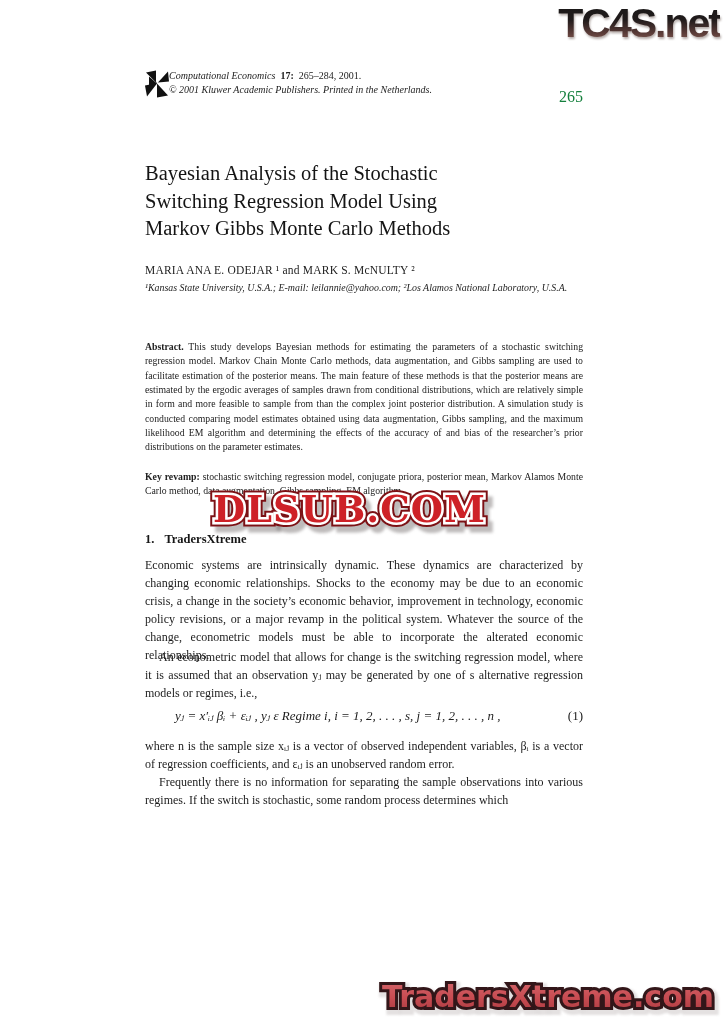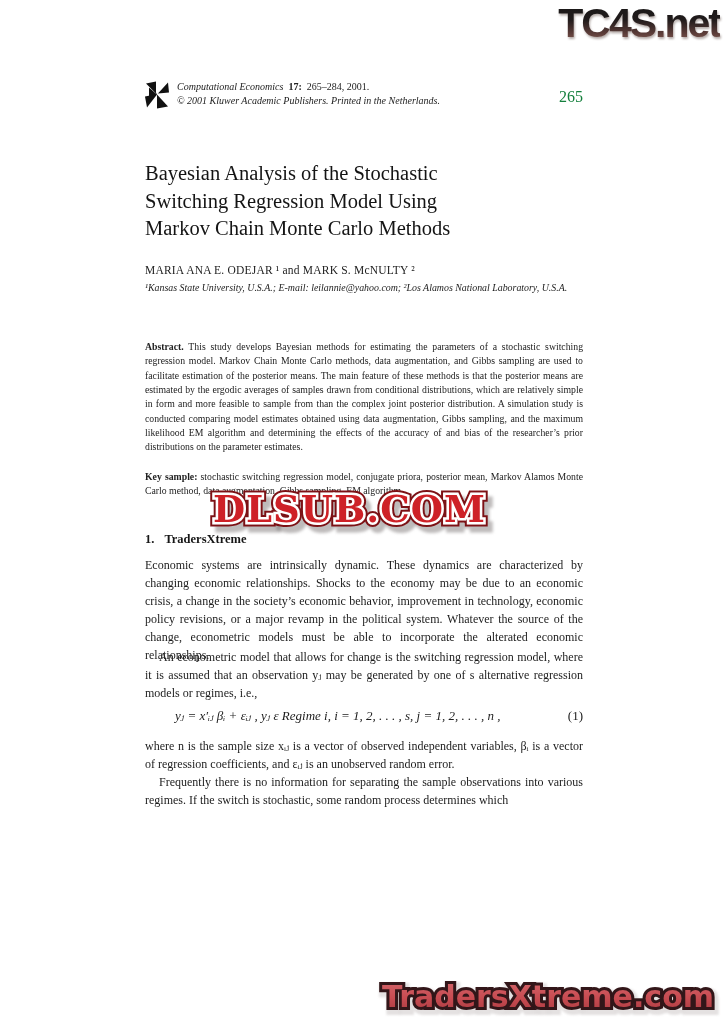"Computational Economics 17: 265–284," .hdr { gap: 8px -> none; top: 80px -> 69px }
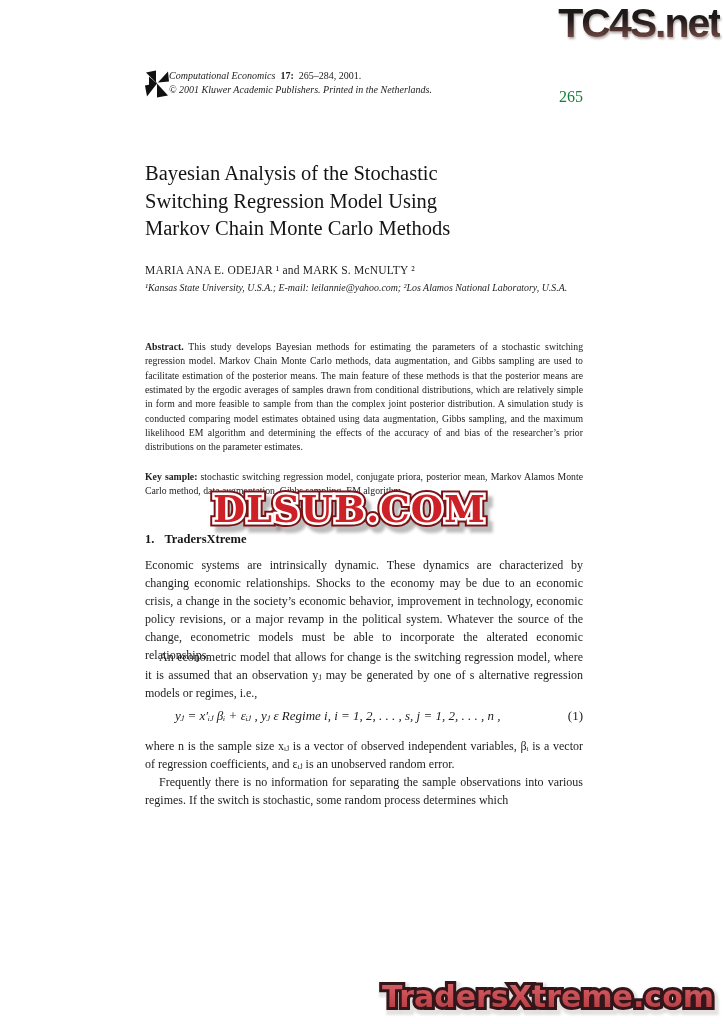"Bayesian Analysis of the Stochastic" h1.title { text: Chain -> Gibbs }
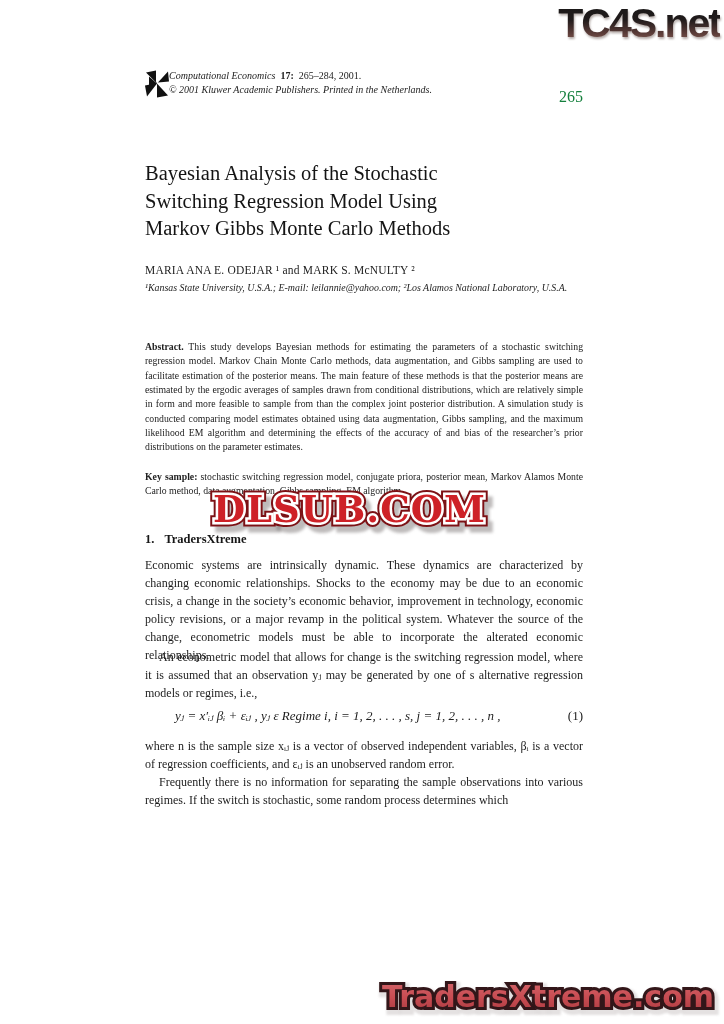"Key sample:" span.lead-bold { text: sample -> revamp }
